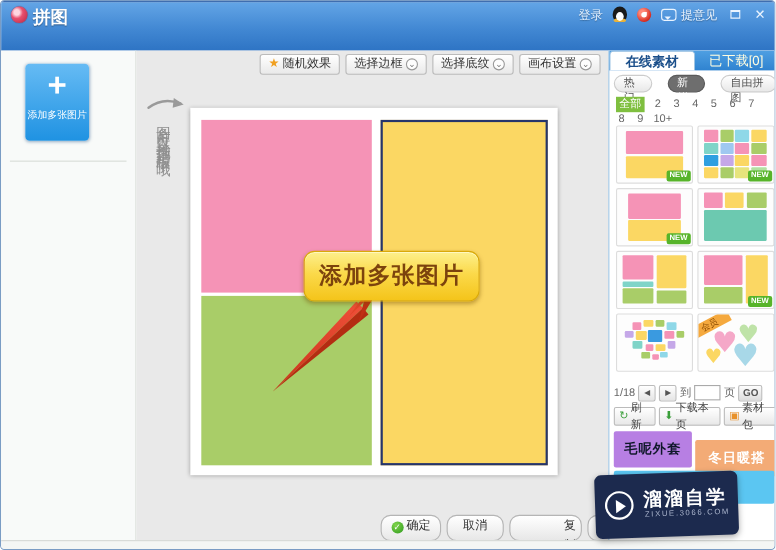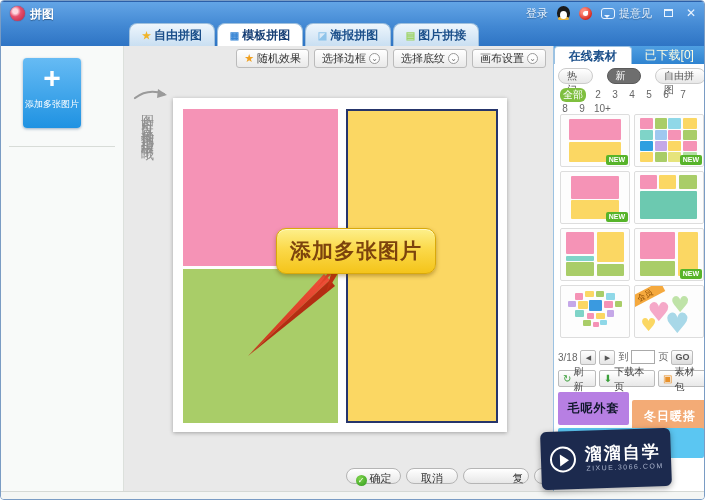"拼图" .app-title { font-size: 12px -> 16px }
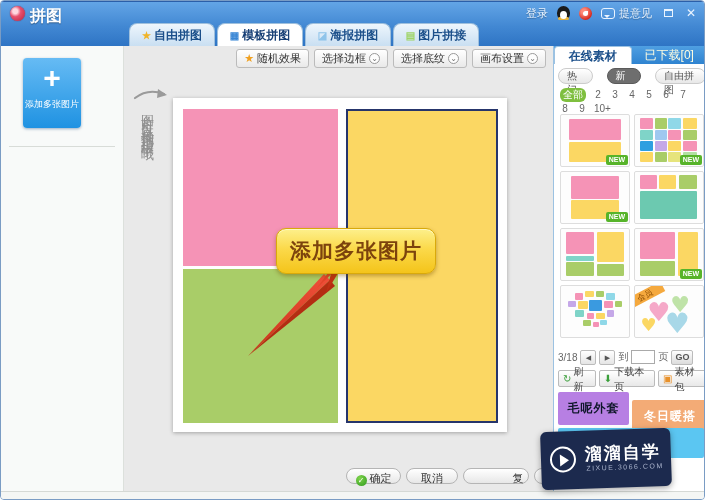"★ 自由拼图" div.tabs { html: <div> <div> <span>★</span><span>自由拼图</span> </div> <div> <span>▦</span><span>模板拼图</span> </div> <div> <span>◪</span><span>海报拼图</span> </div> <div> <span>▤</span><span>图片拼接</span> </div> </div> -> none }
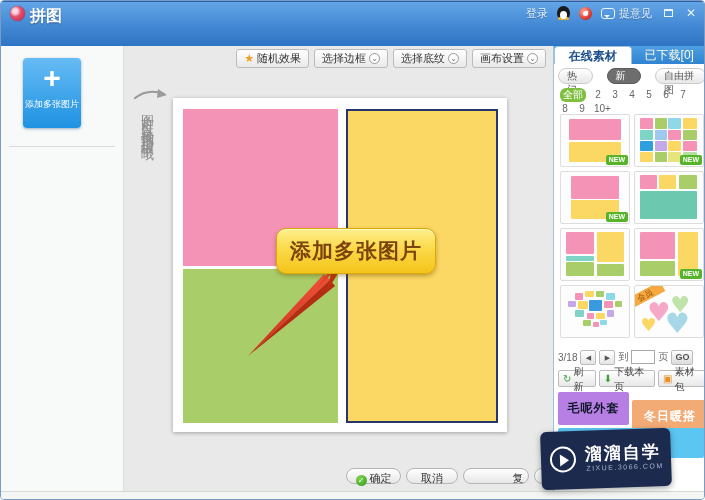"全部" .cat.active { border-radius: 6px -> 0 }
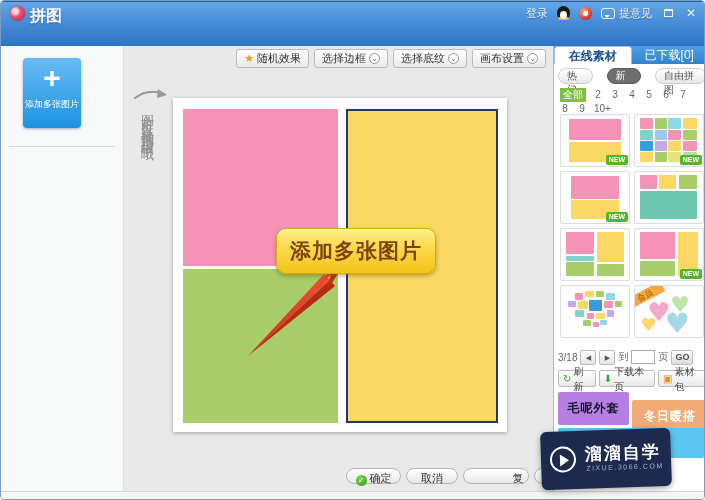"3/18" span { text: 3/18 -> 1/18 }
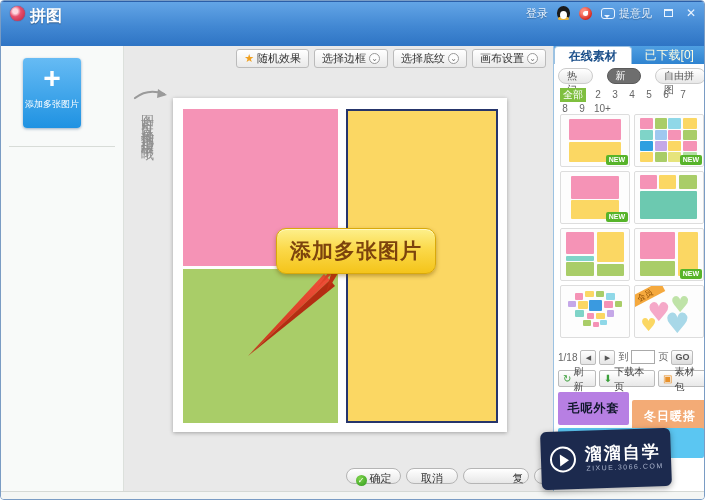"✓ 确定" .f-btn { height: 16px -> 24px }
